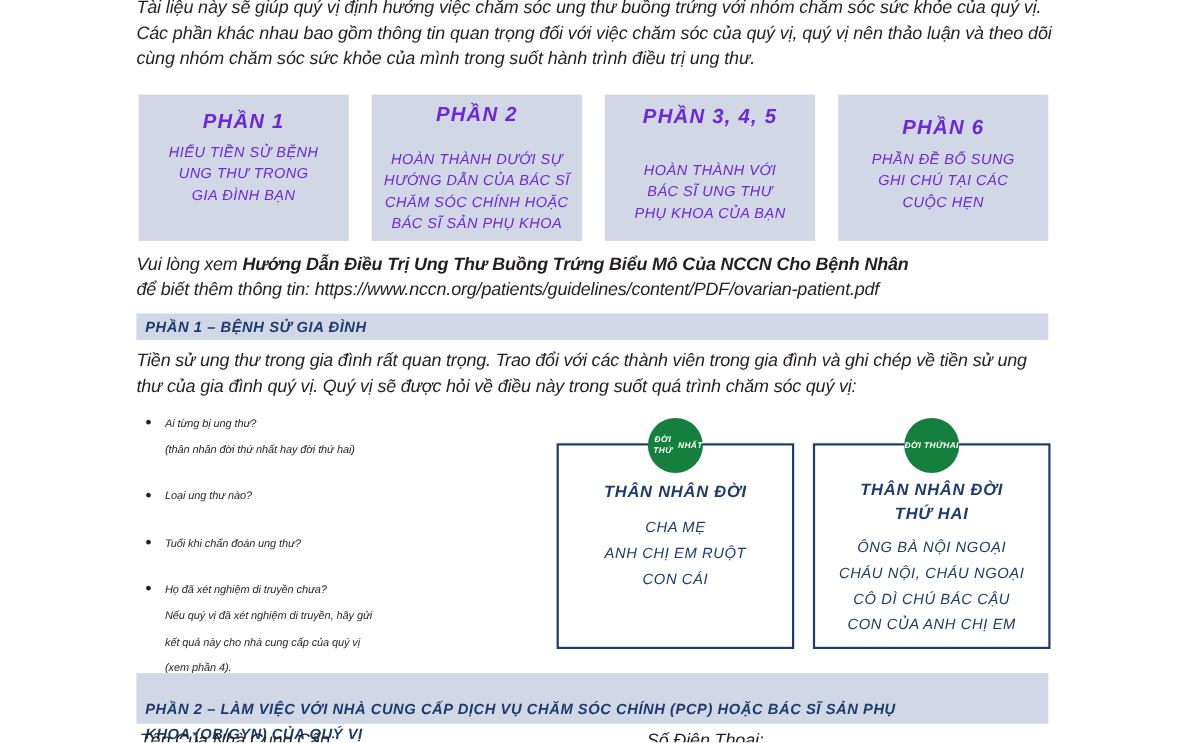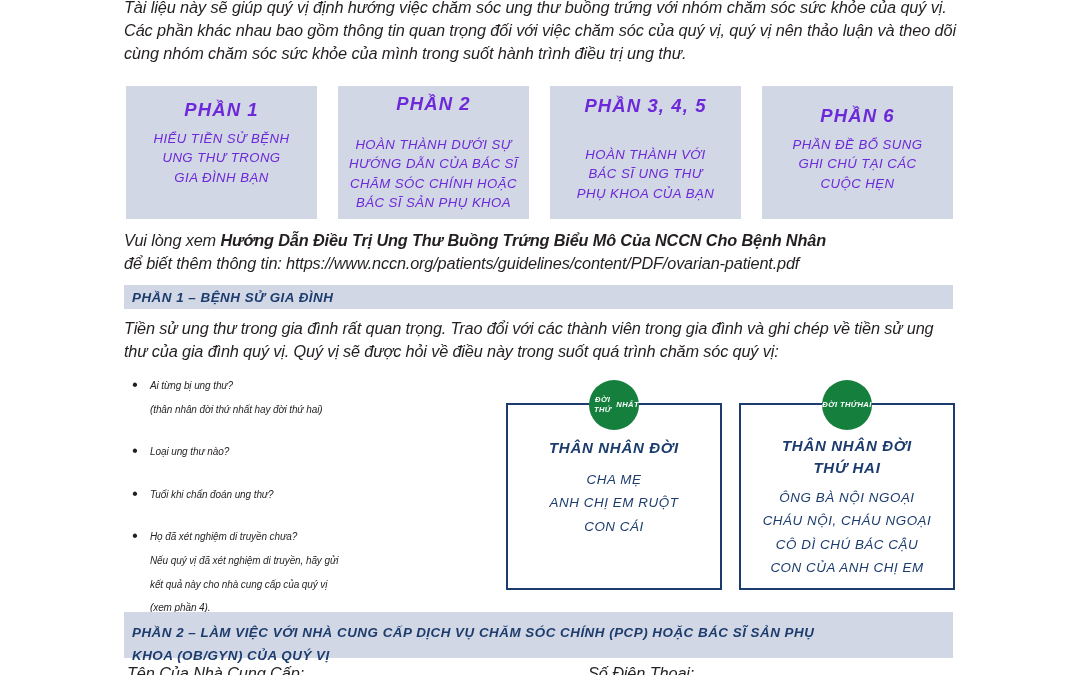"PHẦN 2 – LÀM VIỆC" .banner.b-sec2 { padding: 10px 10px 0 8px -> 22px 10px 0 8px }
